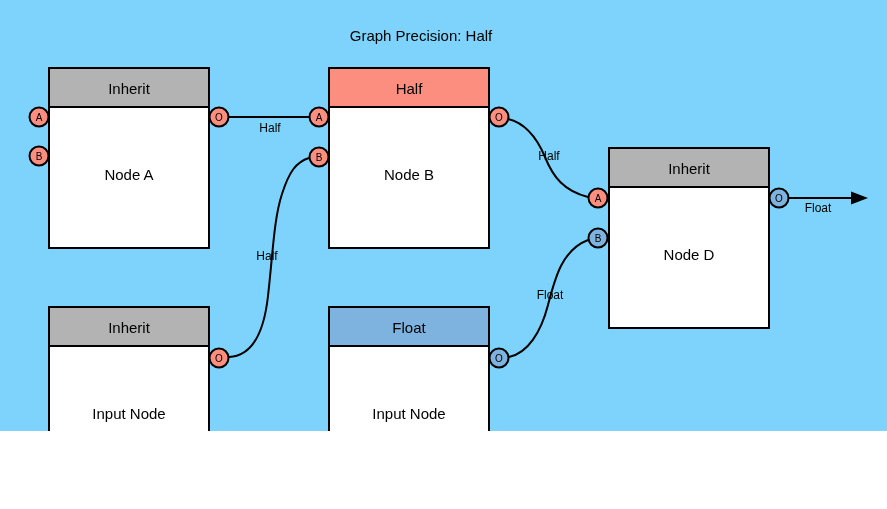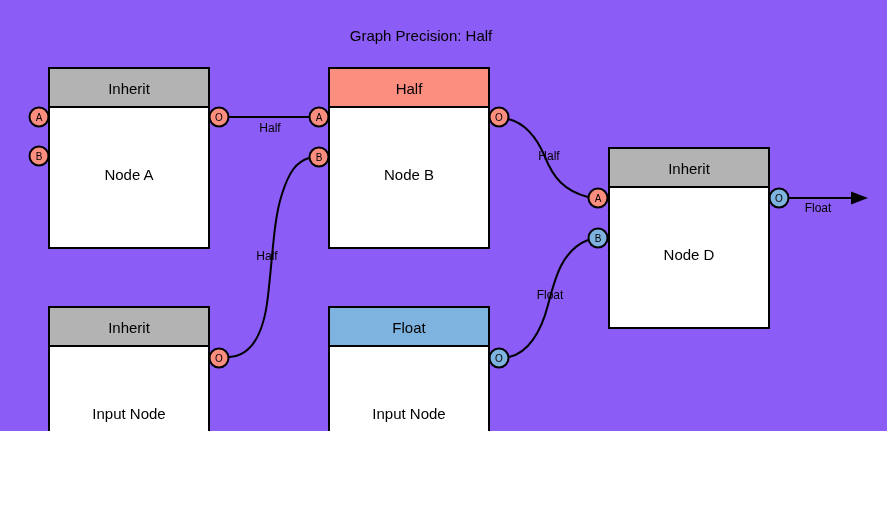"Graph Precision: Half" #canvas-wrap { background: #8b5cf6 -> #7dd3fc }
